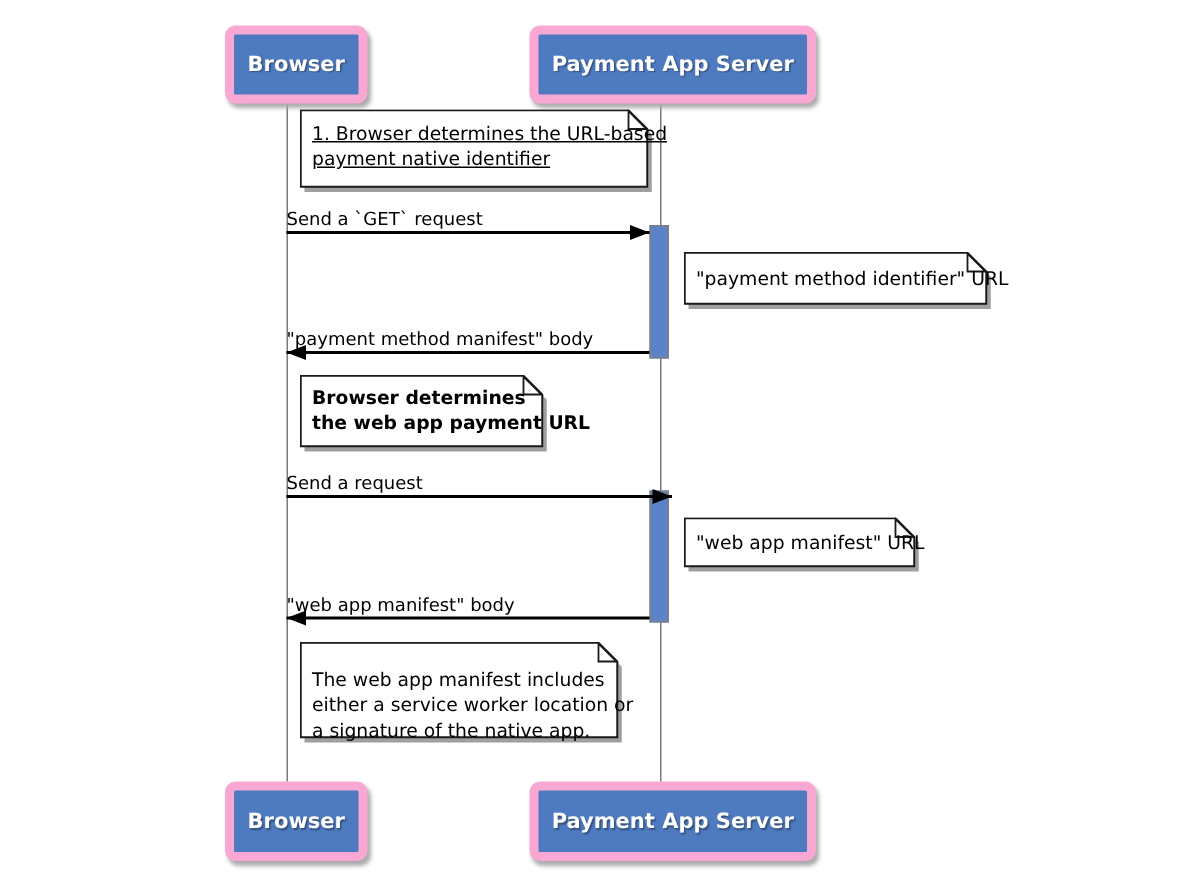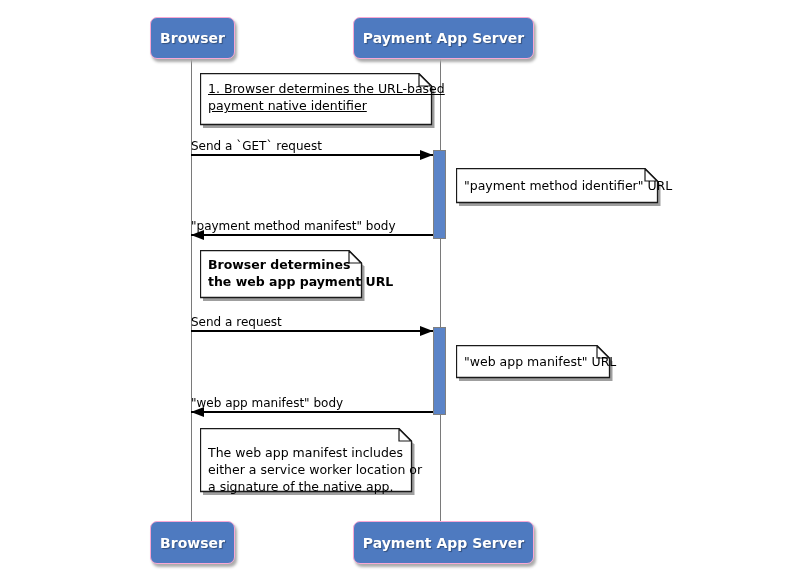"Browser" .actor { border: 1px solid #f9a8d4 -> 6px solid #f9a8d4 }
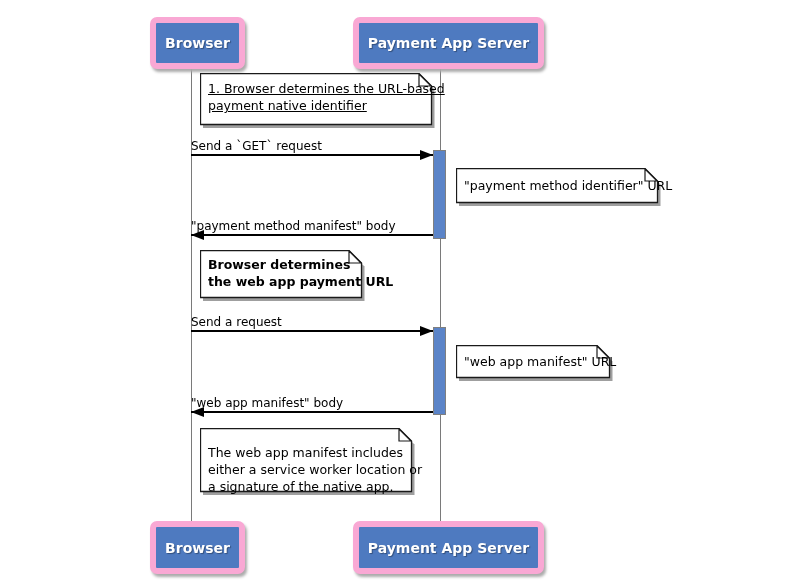"Send a request" div.message { padding-left: none -> 15px }
